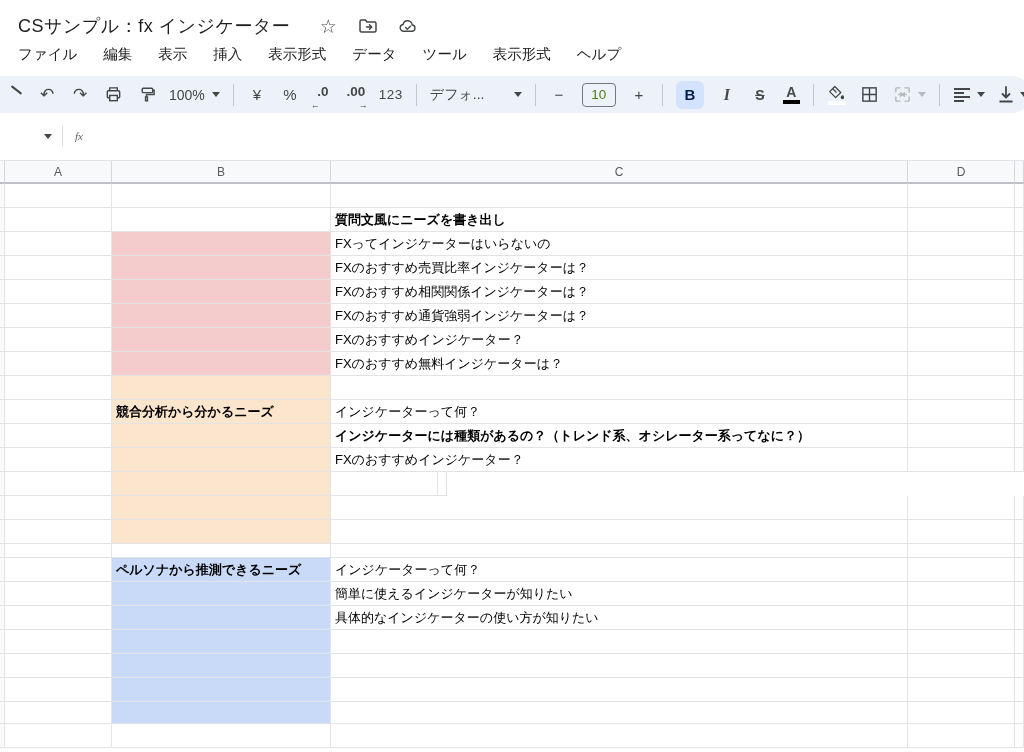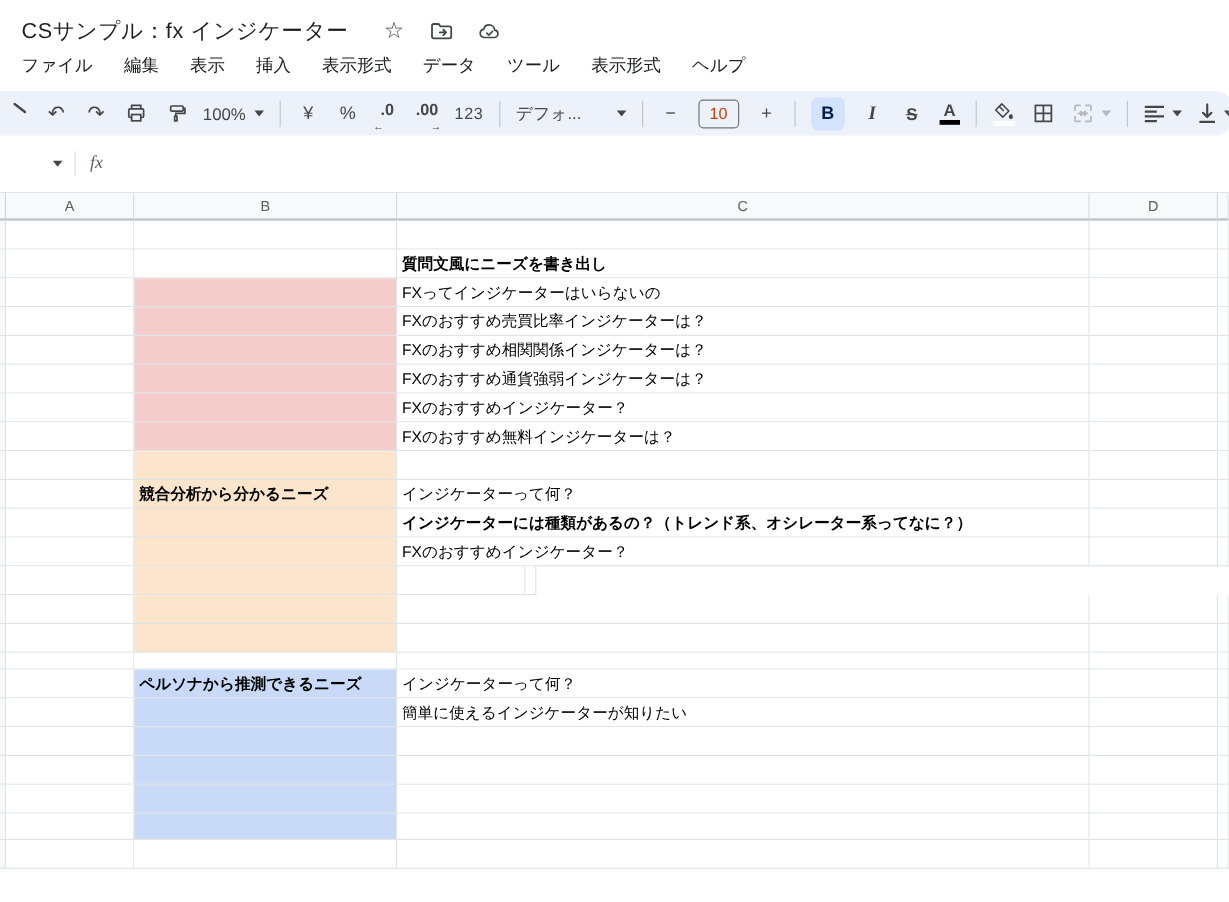"10" .size-box { color: #c2410c -> #4d7c0f }
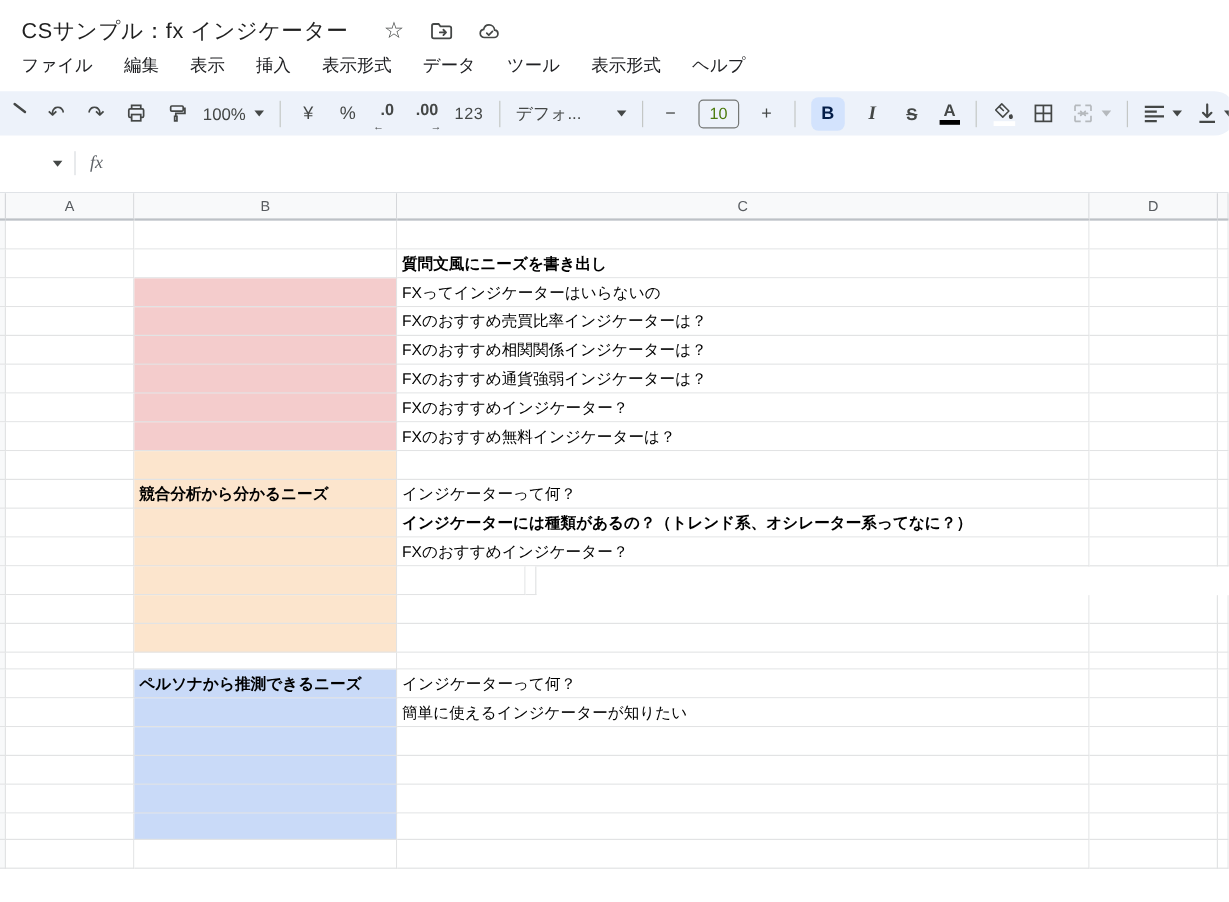"fx" .fx { font-size: 15px -> 11px }
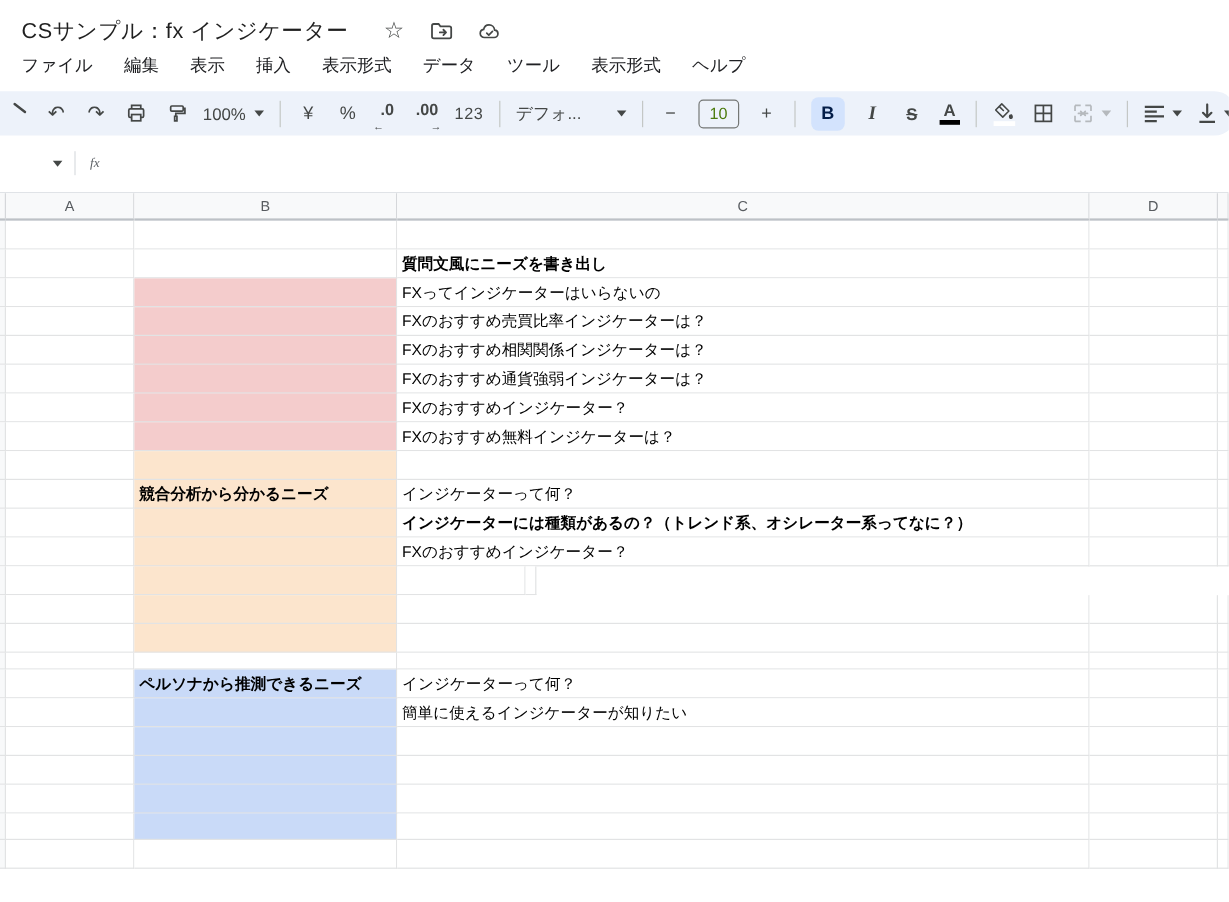"具体的なインジケーターの使い方が知りたい" div.sheet-row { html: none -> <div> <div></div> <div></div> <div></div> <div>具体的なインジケーターの使い方が知りたい</div> <div></div> <div></div> </div> }
